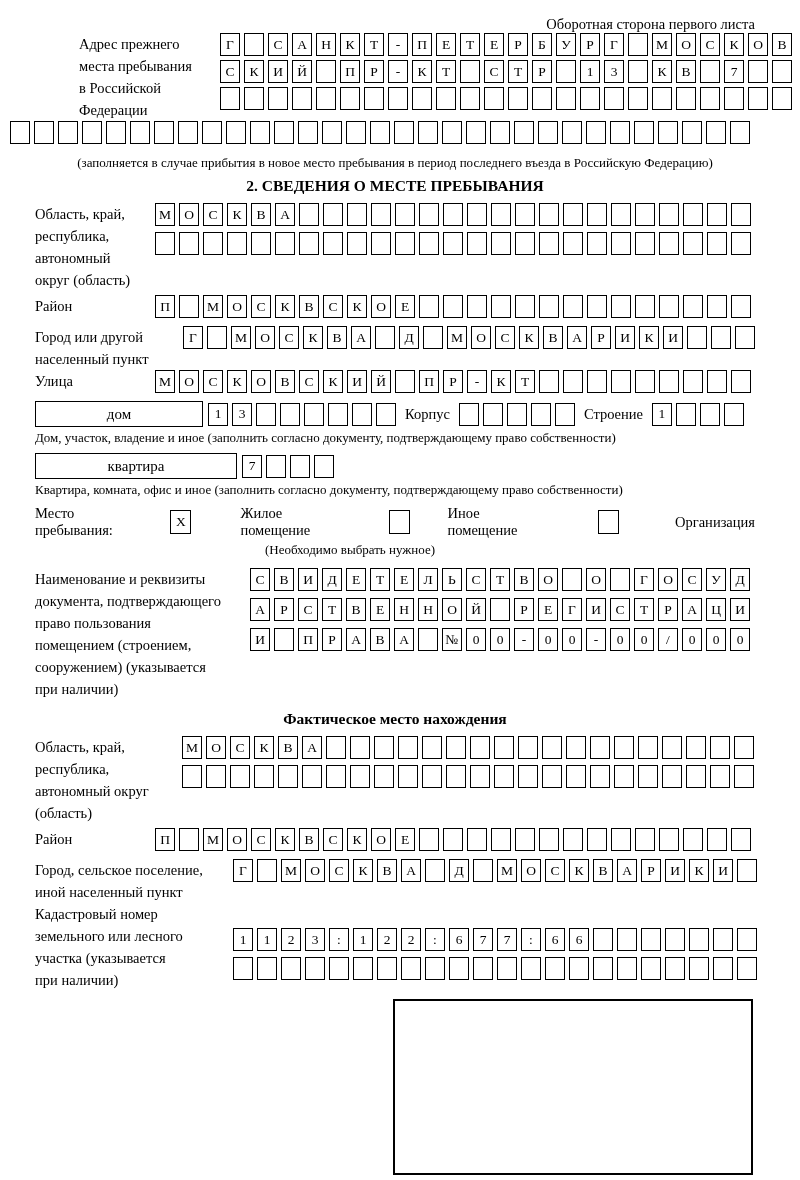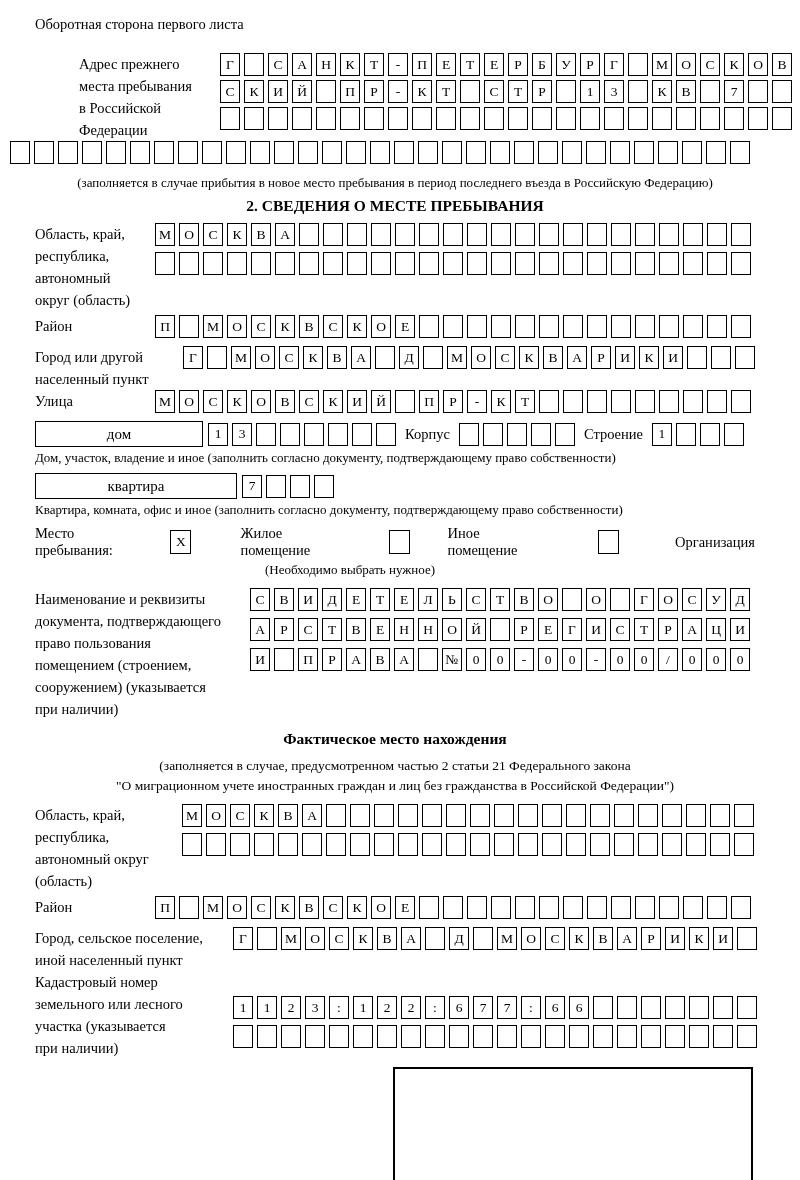"Оборотная сторона первого листа" .corner { margin-bottom: 20px -> none; text-align: left -> right }
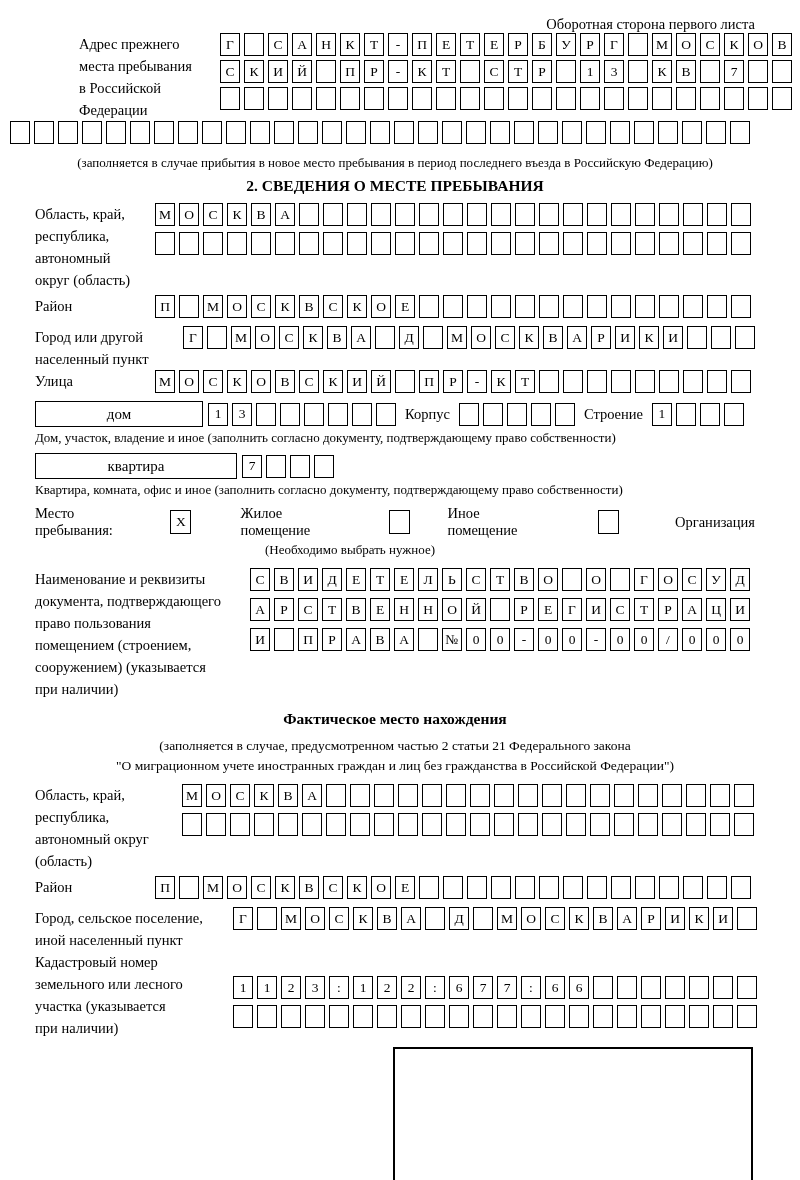"(заполняется в случае, предусмотренном" div.subnote { html: <div> <span>(заполняется в случае, предусмотренном частью 2 статьи 21 Федерального закона</span><br> <span>"О миграционном учете иностранных граждан и лиц без гражданства в Российской Федерации")</span> </div> -> none }
